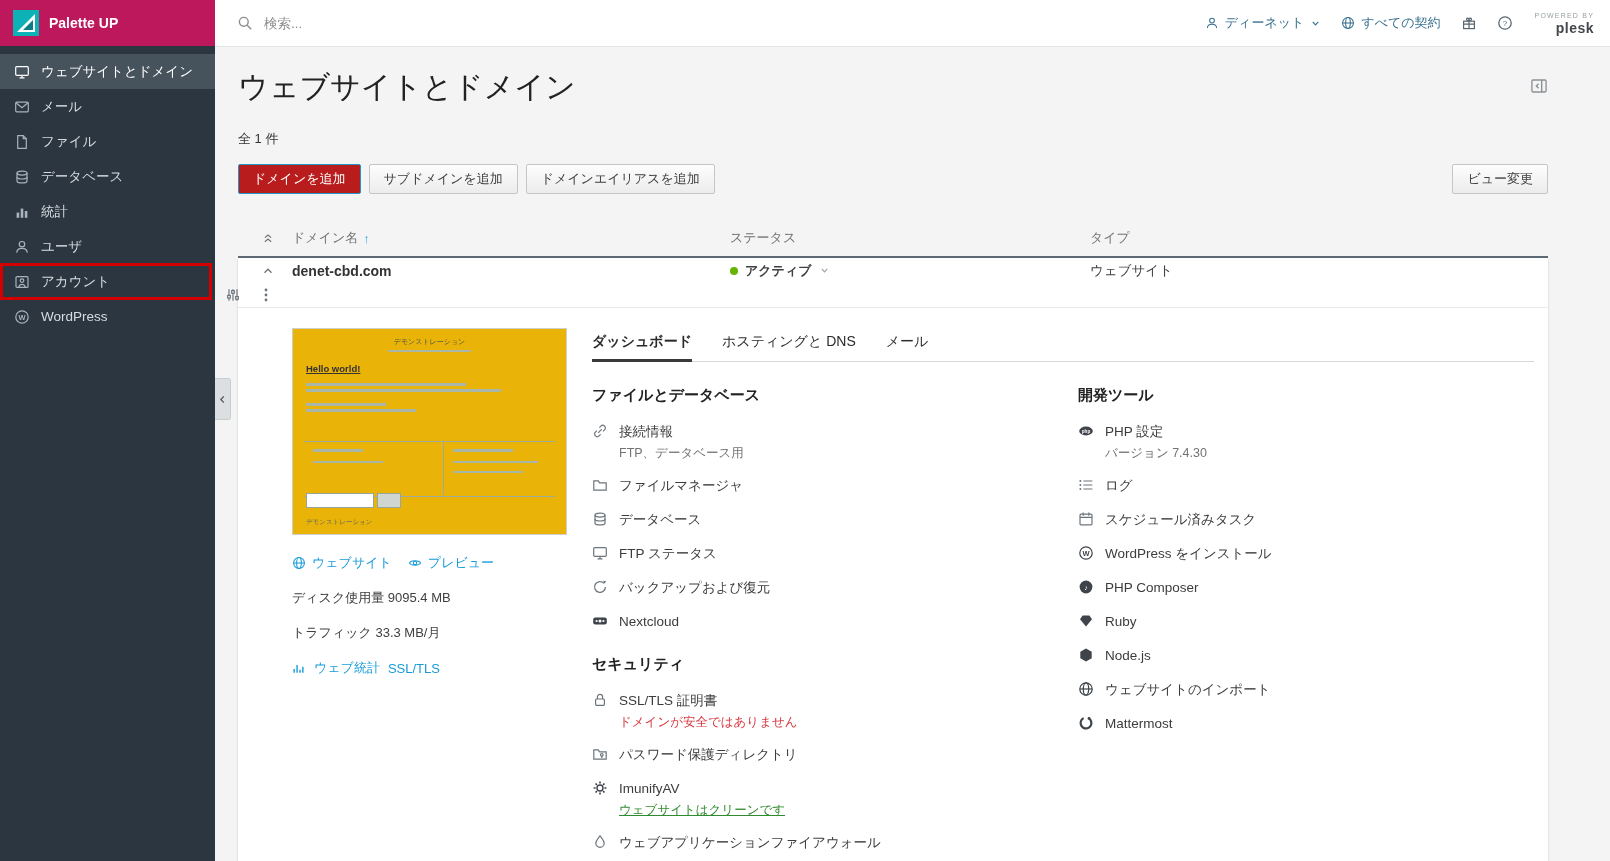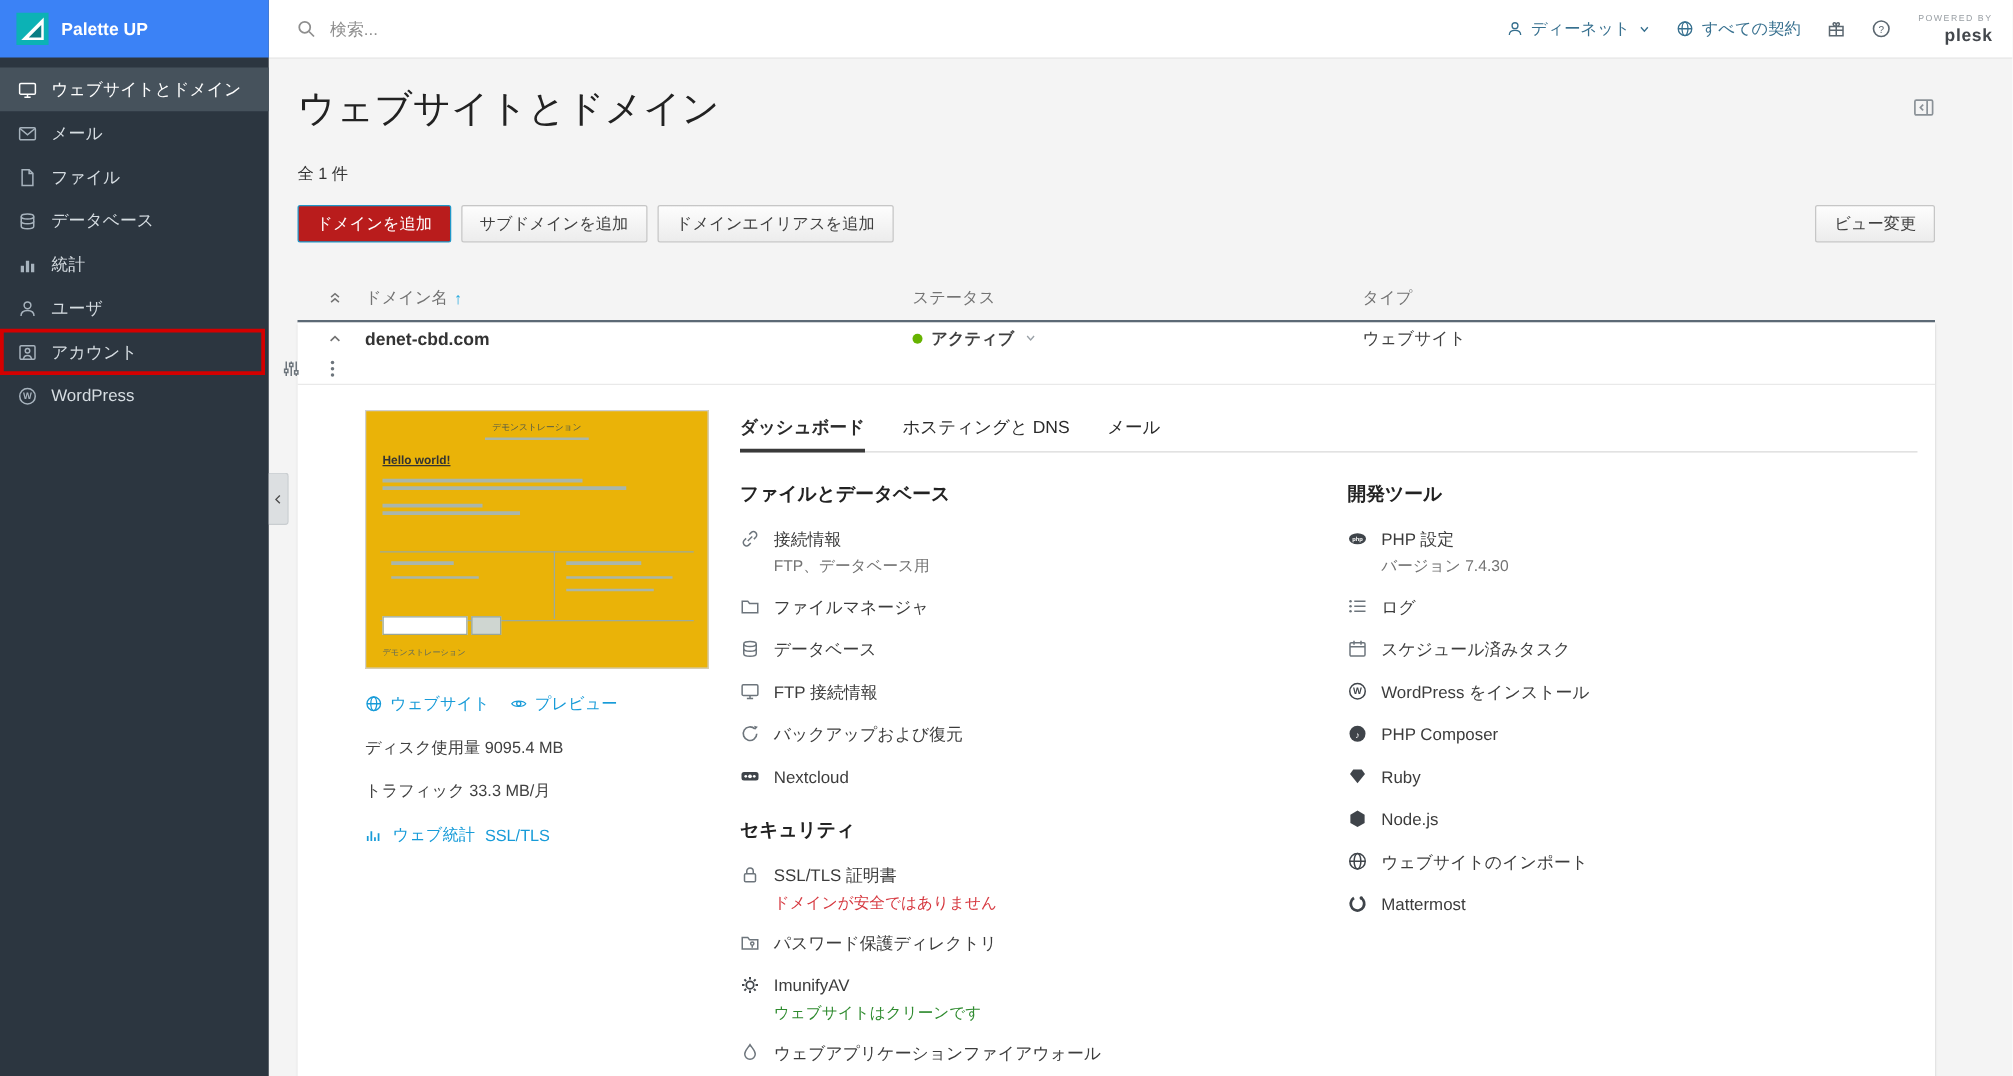"Palette UP" .logo-row { background: #3b82f6 -> #be185d }
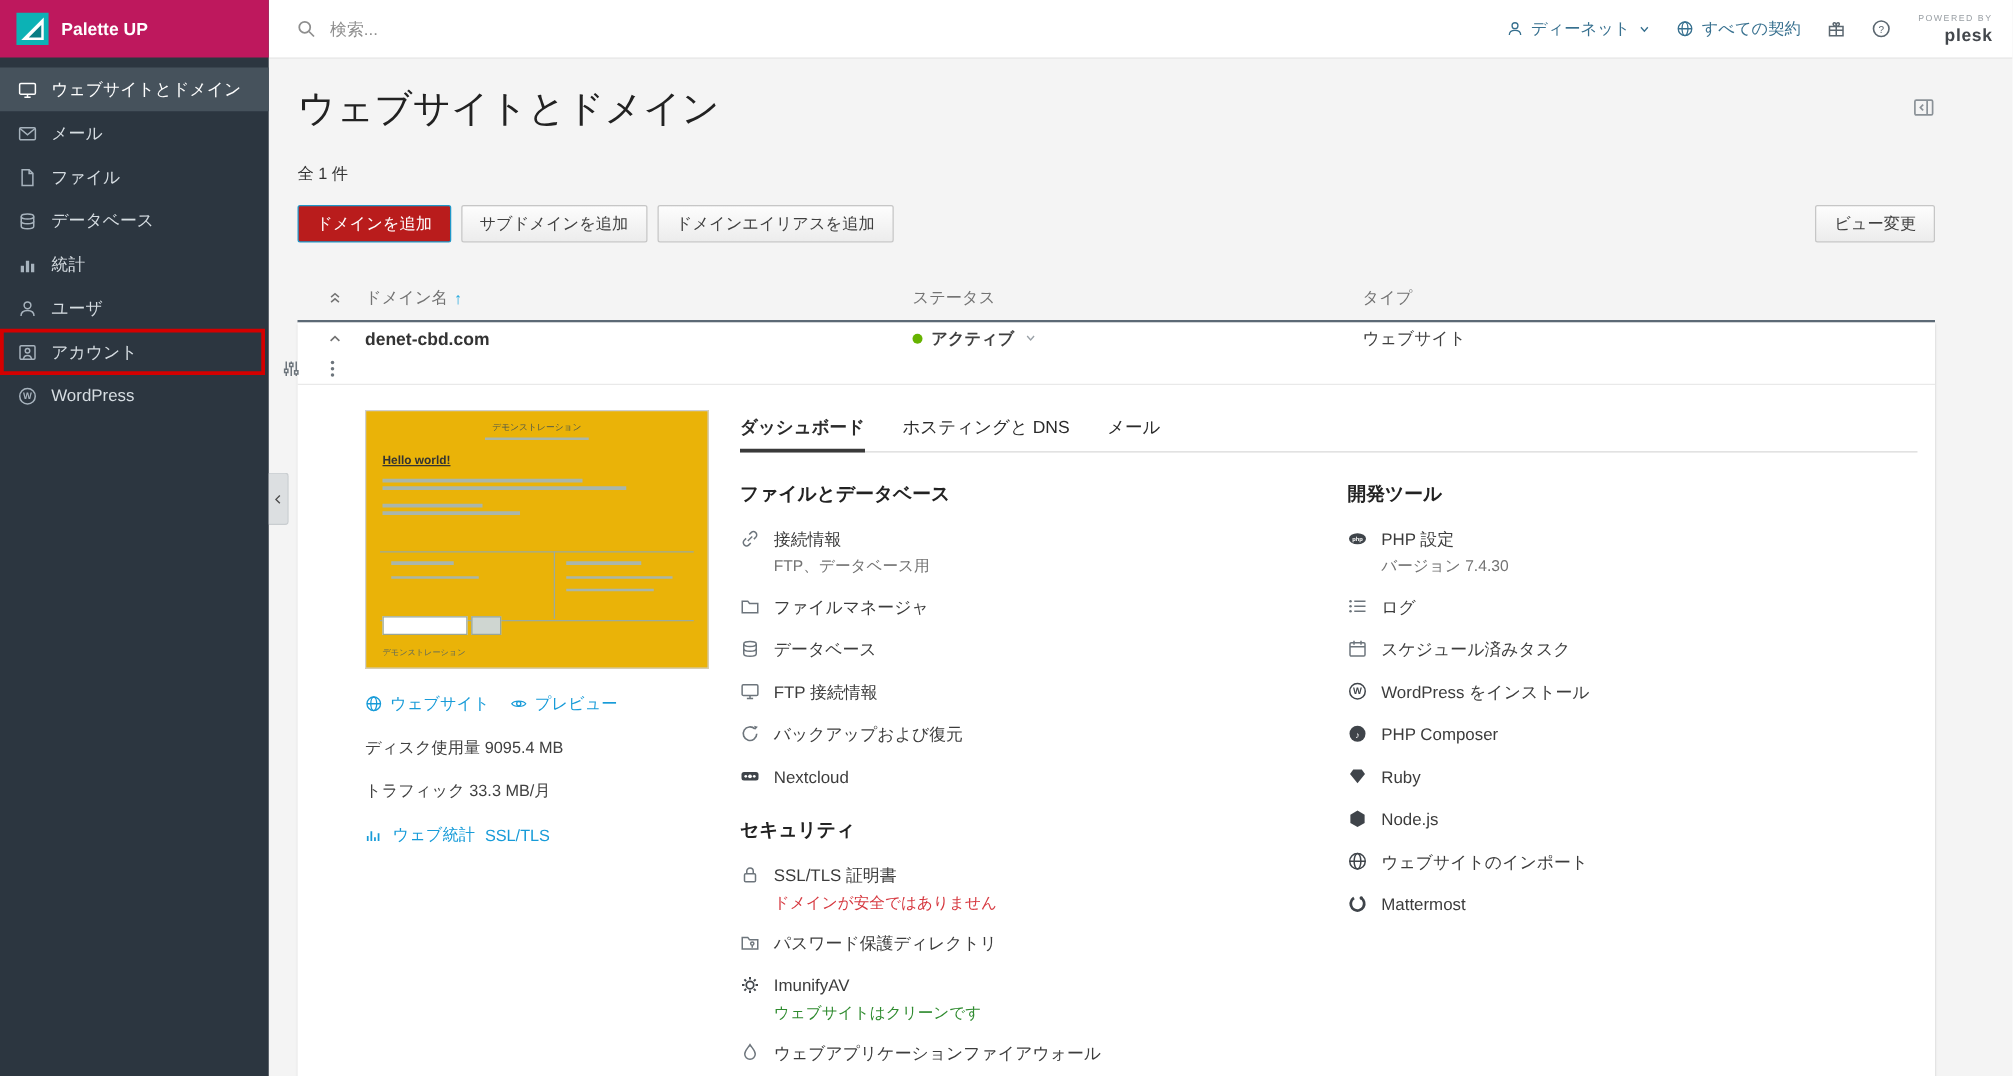"FTP 接続情報" span.item-label { text: 接続情報 -> ステータス }
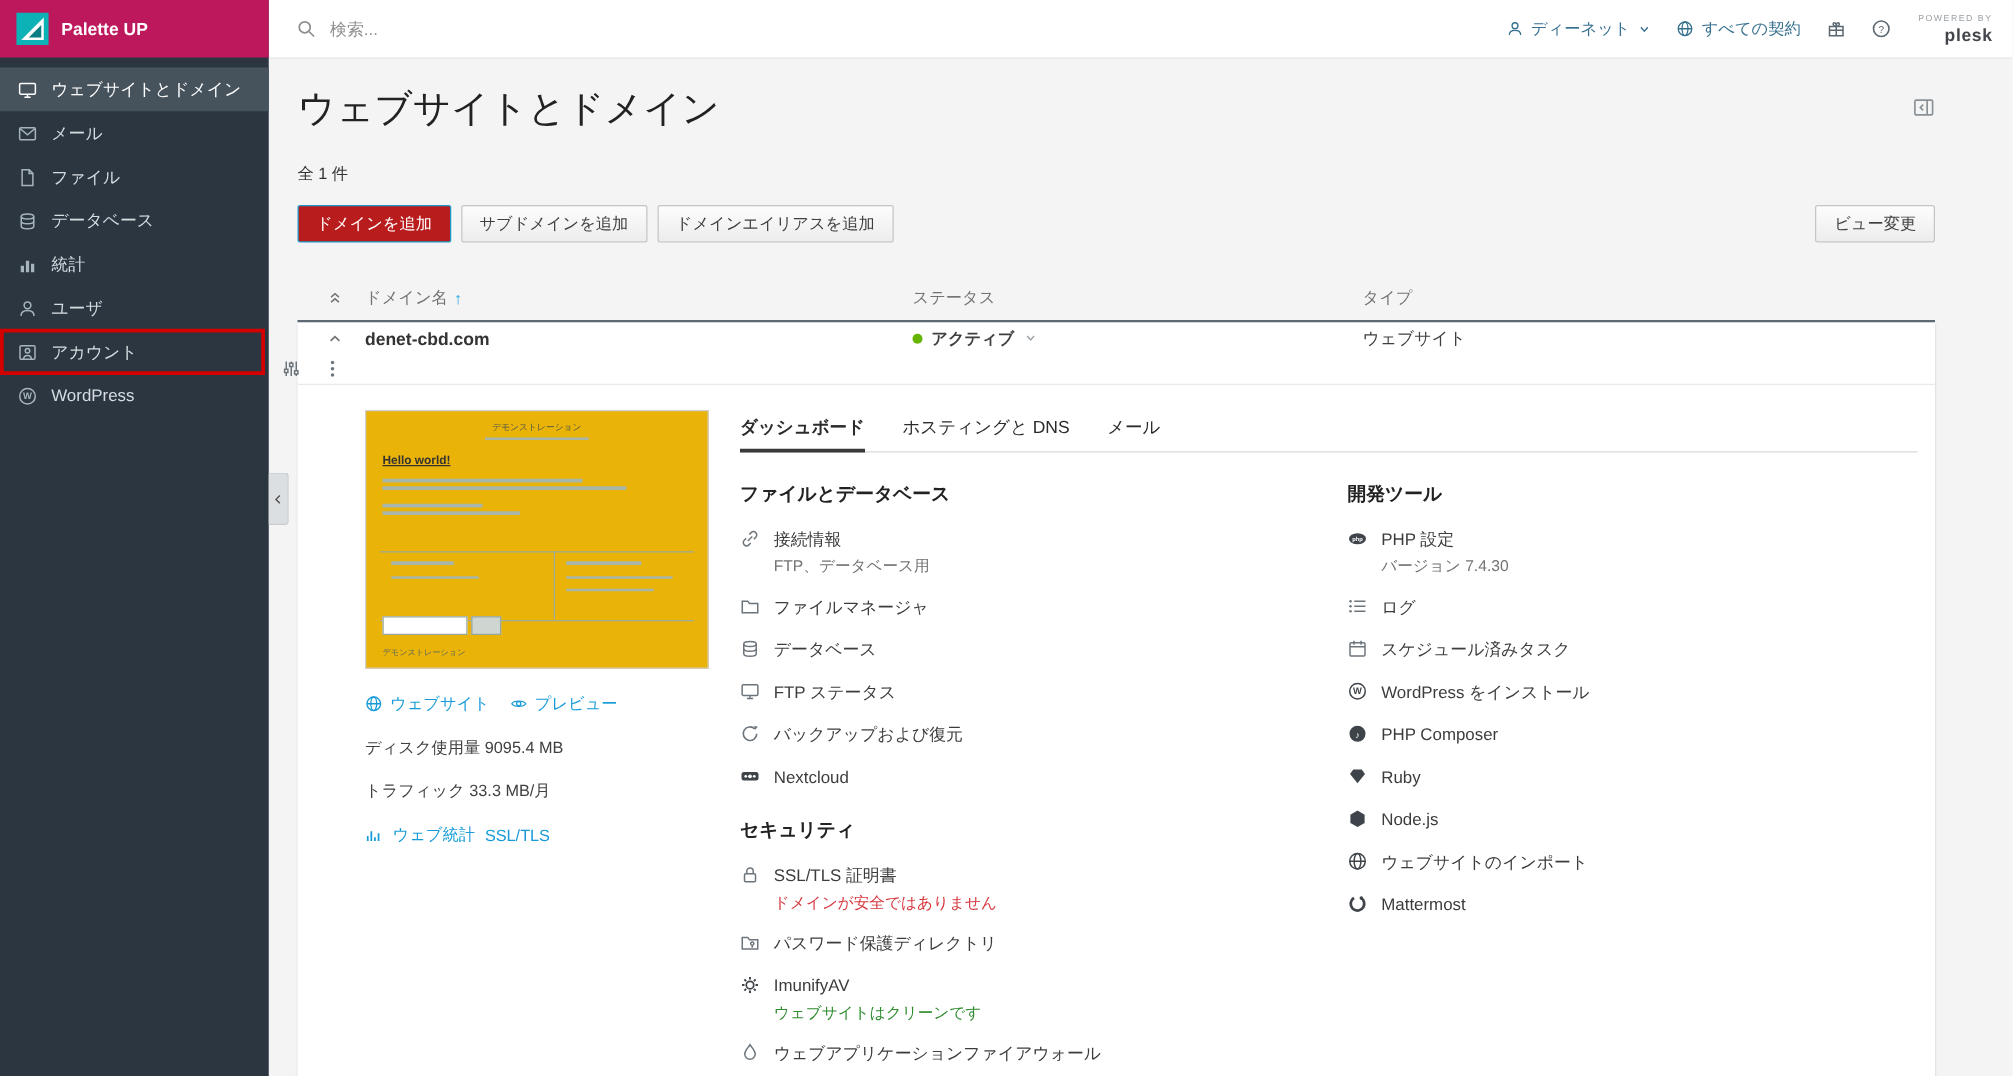"ウェブサイトはクリーンです" .item-sub.green { text-decoration: none -> underline }
